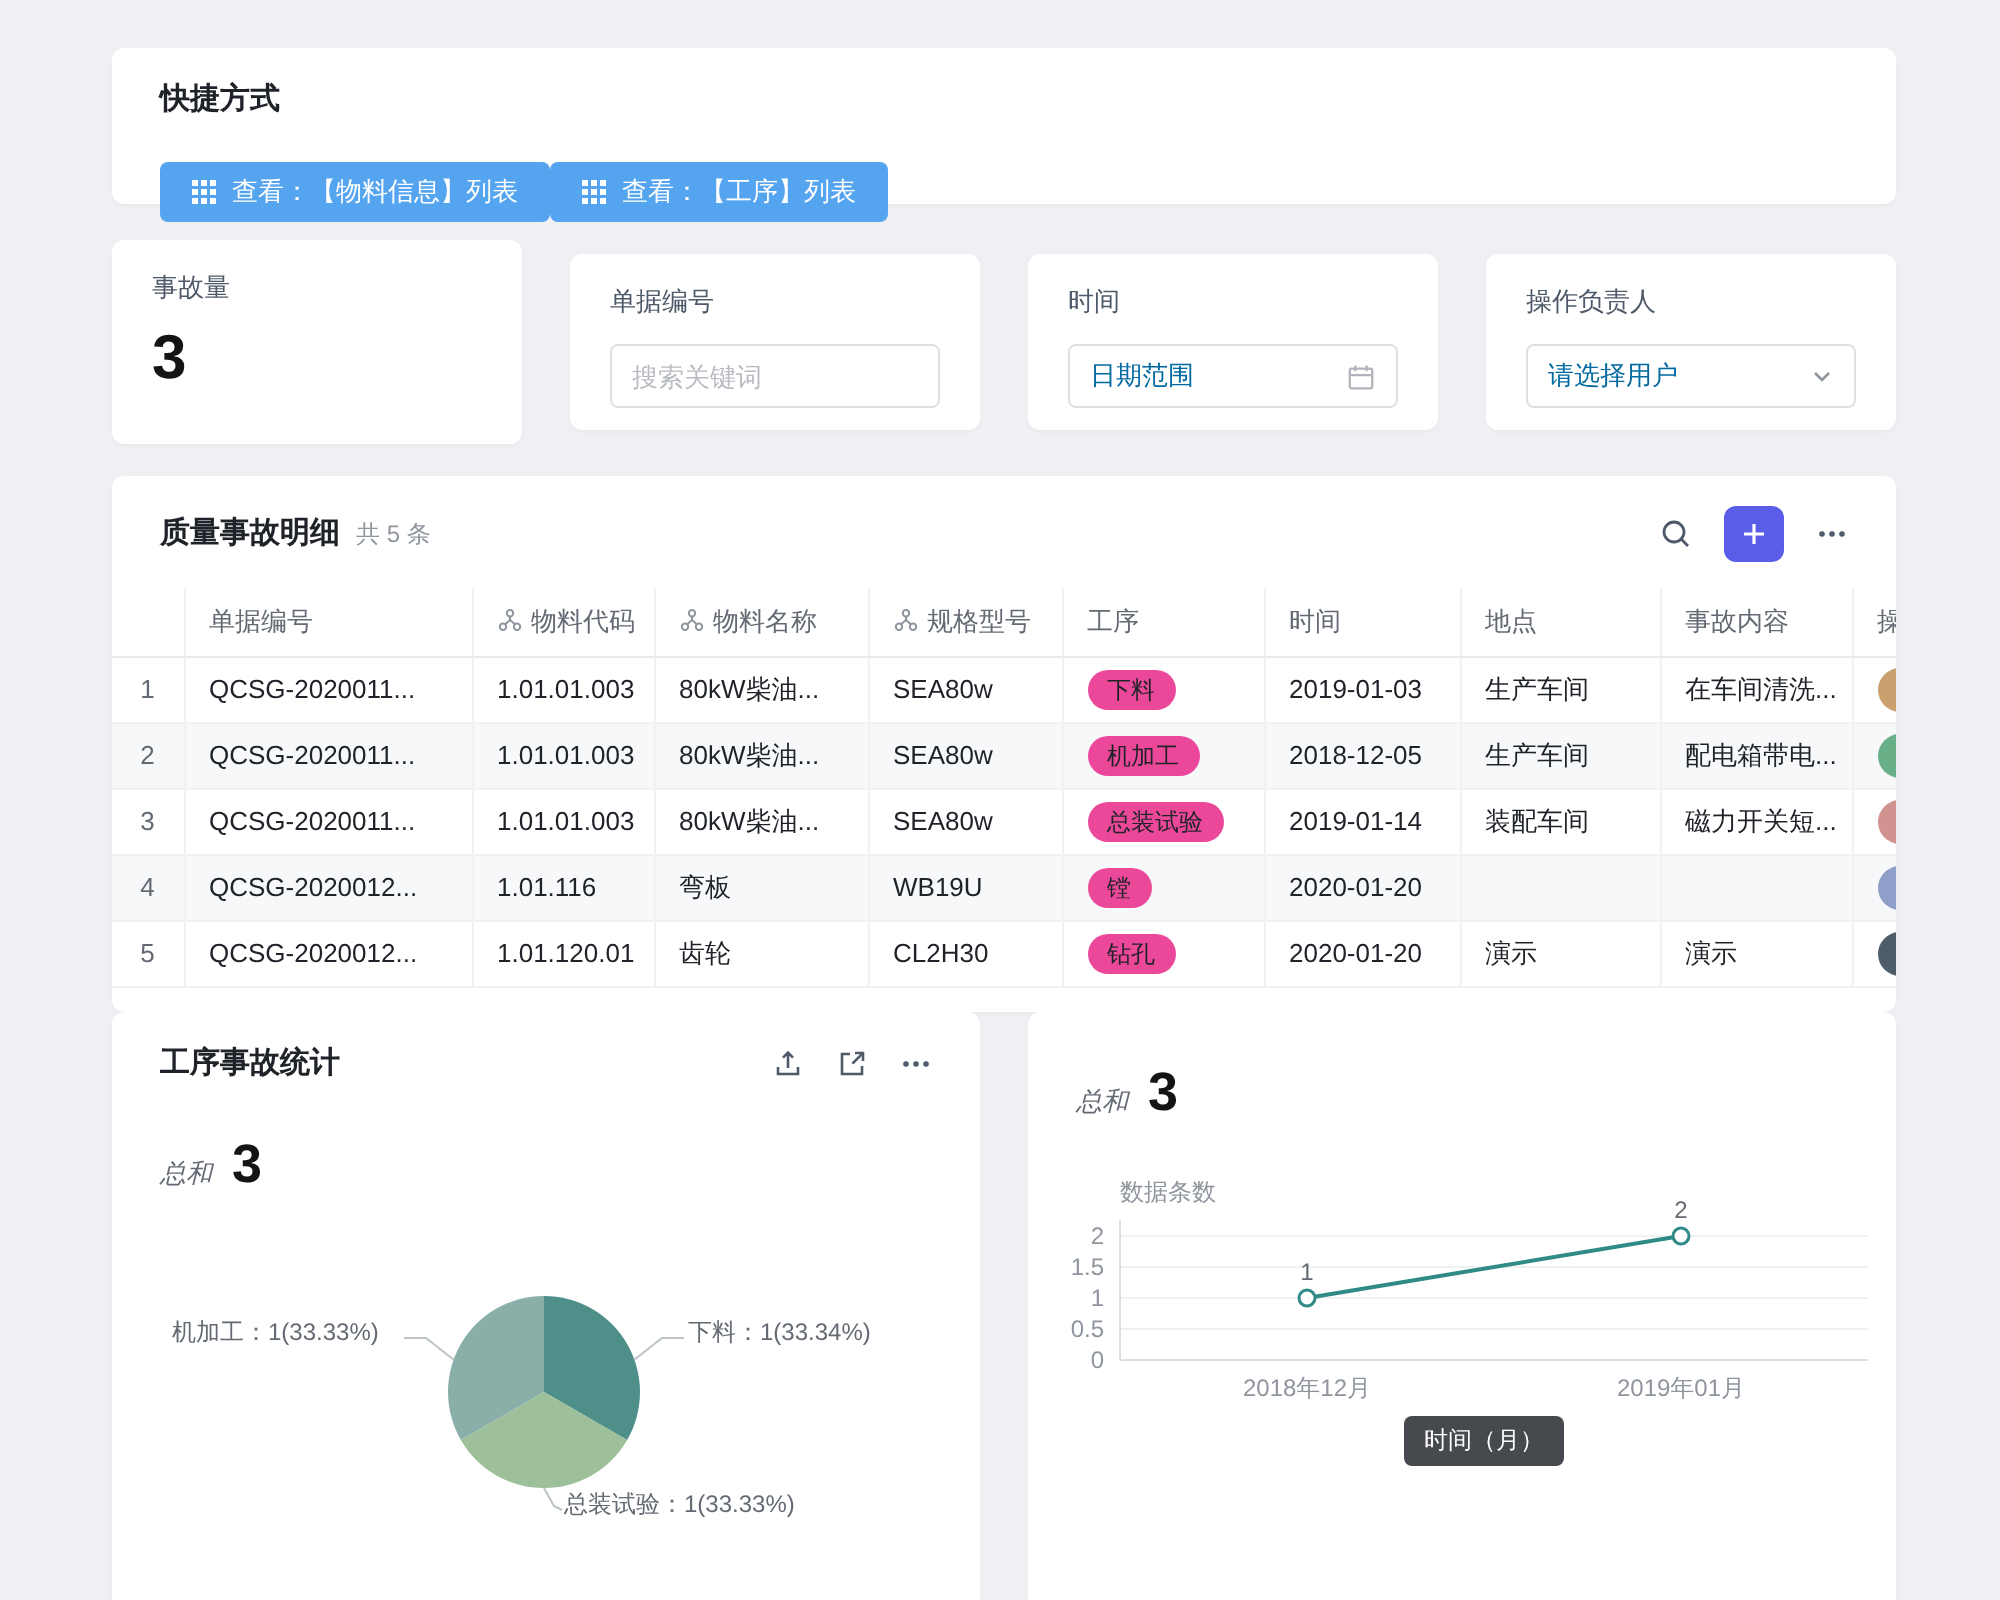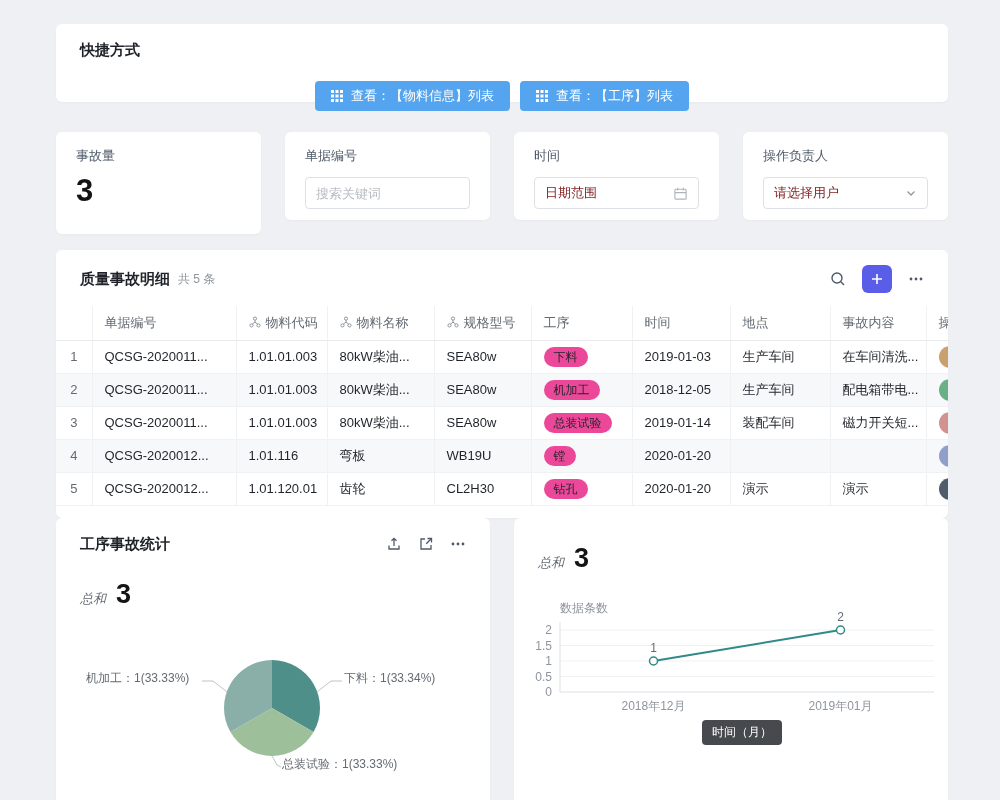"查看：【物料信息】列表" .shortcut-buttons { gap: 10px -> none; justify-content: center -> none }
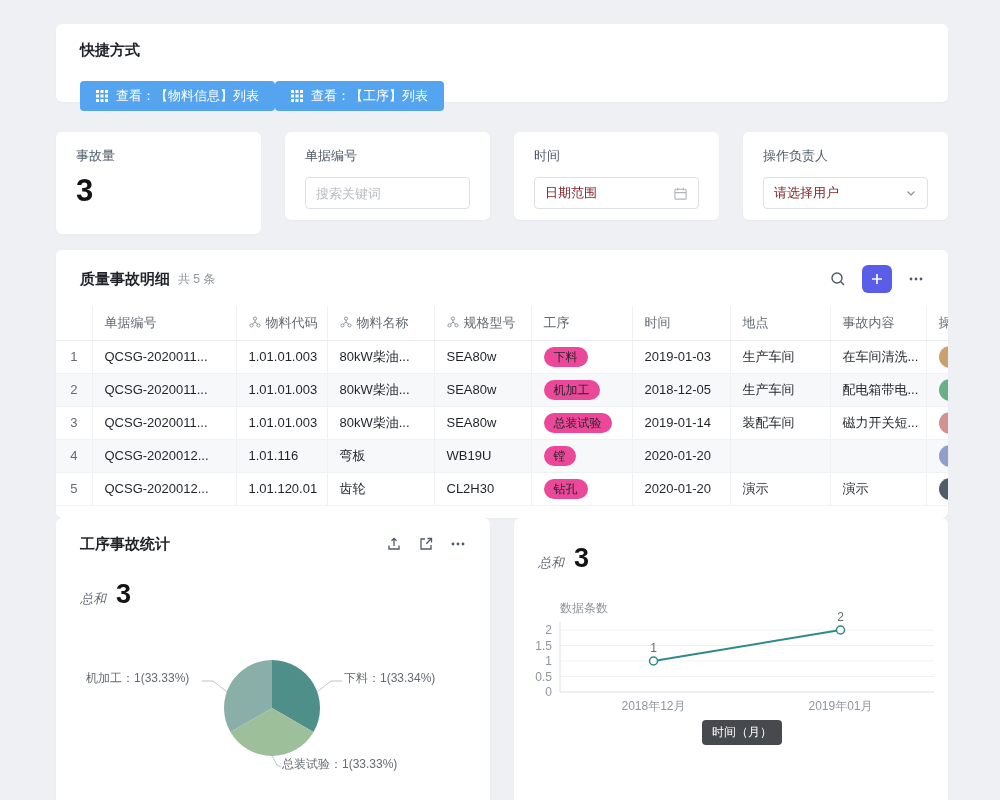"事故量" .filter-row { align-items: flex-start -> center; margin-top: 12px -> none }
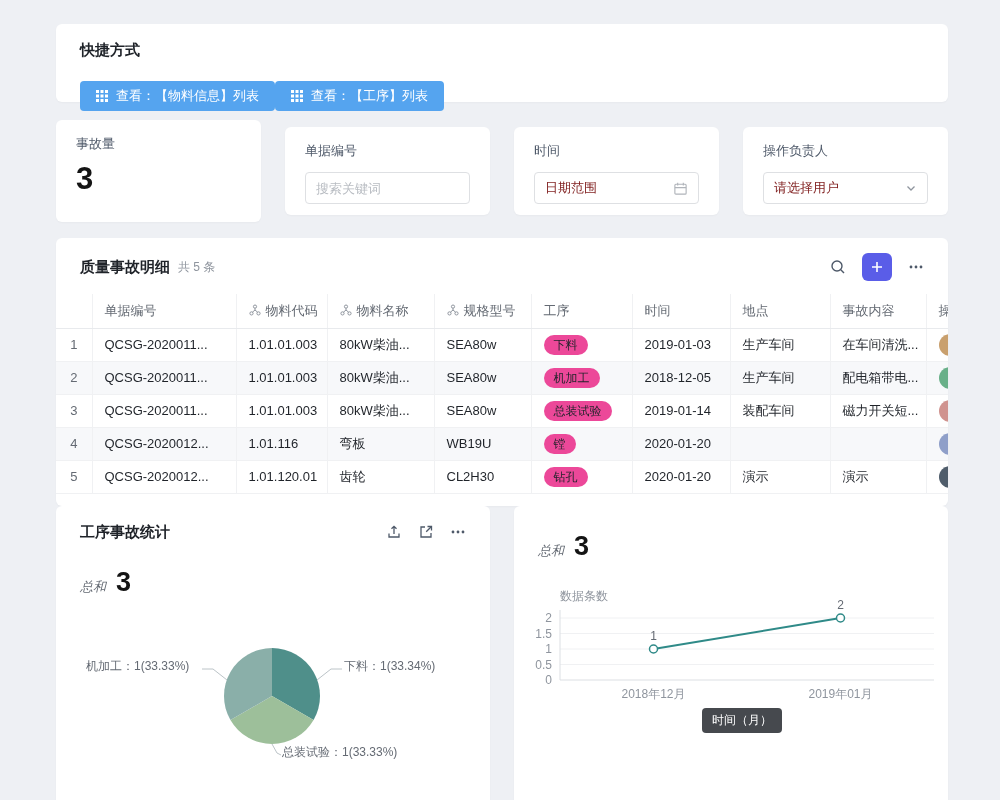"日期范围" .placeholder-text { color: #7f1d1d -> #0369a1 }
